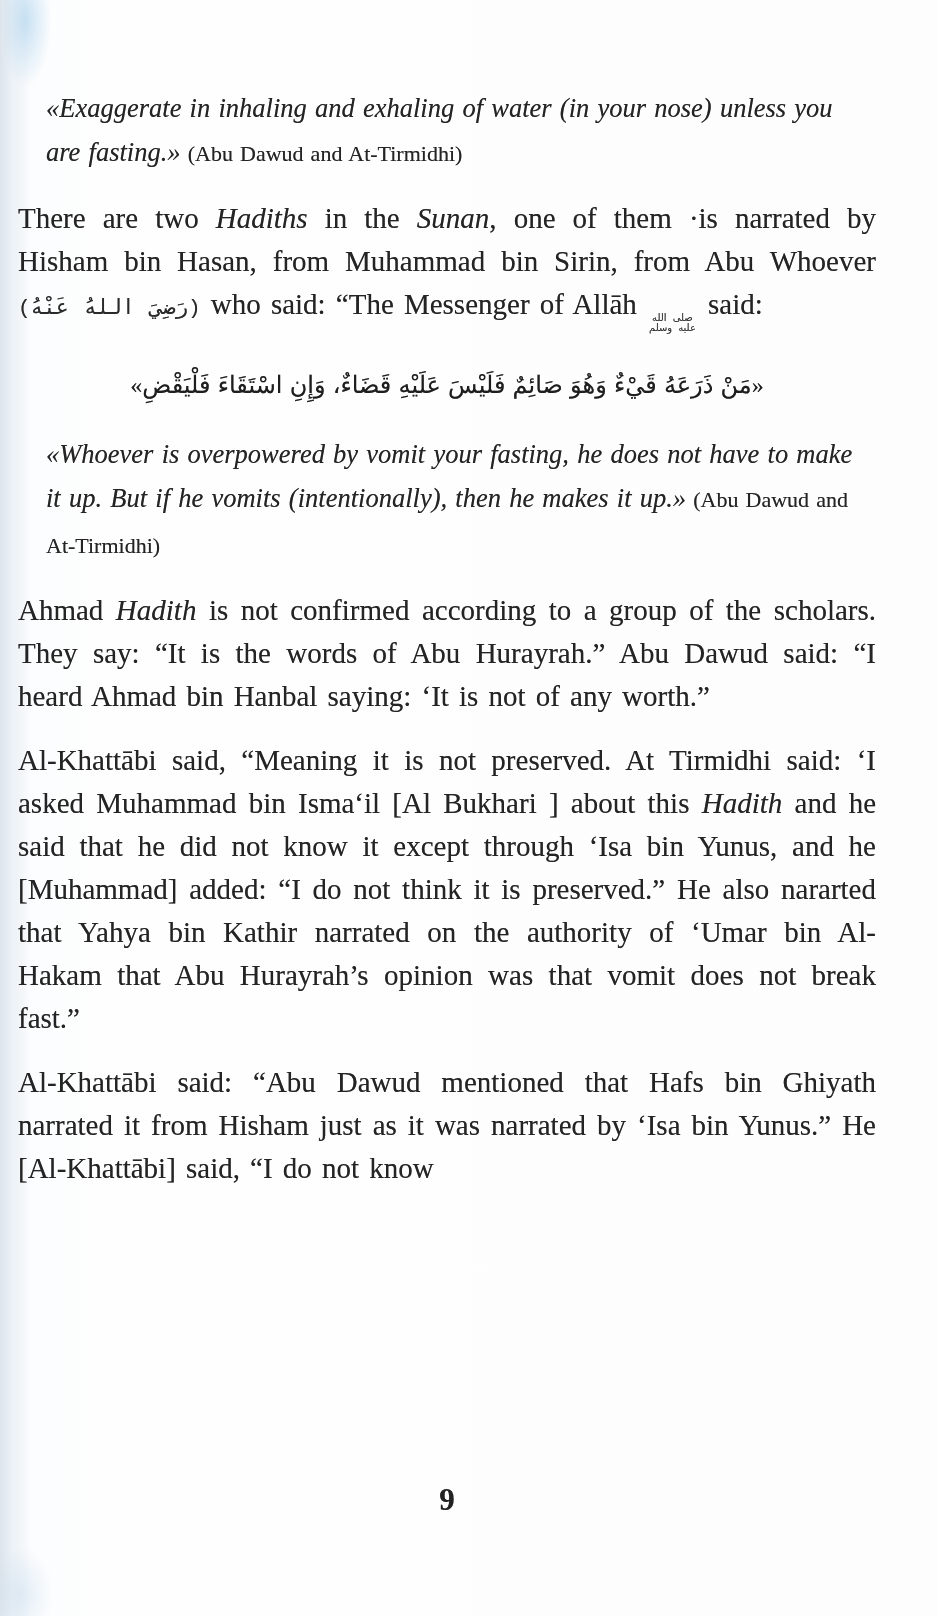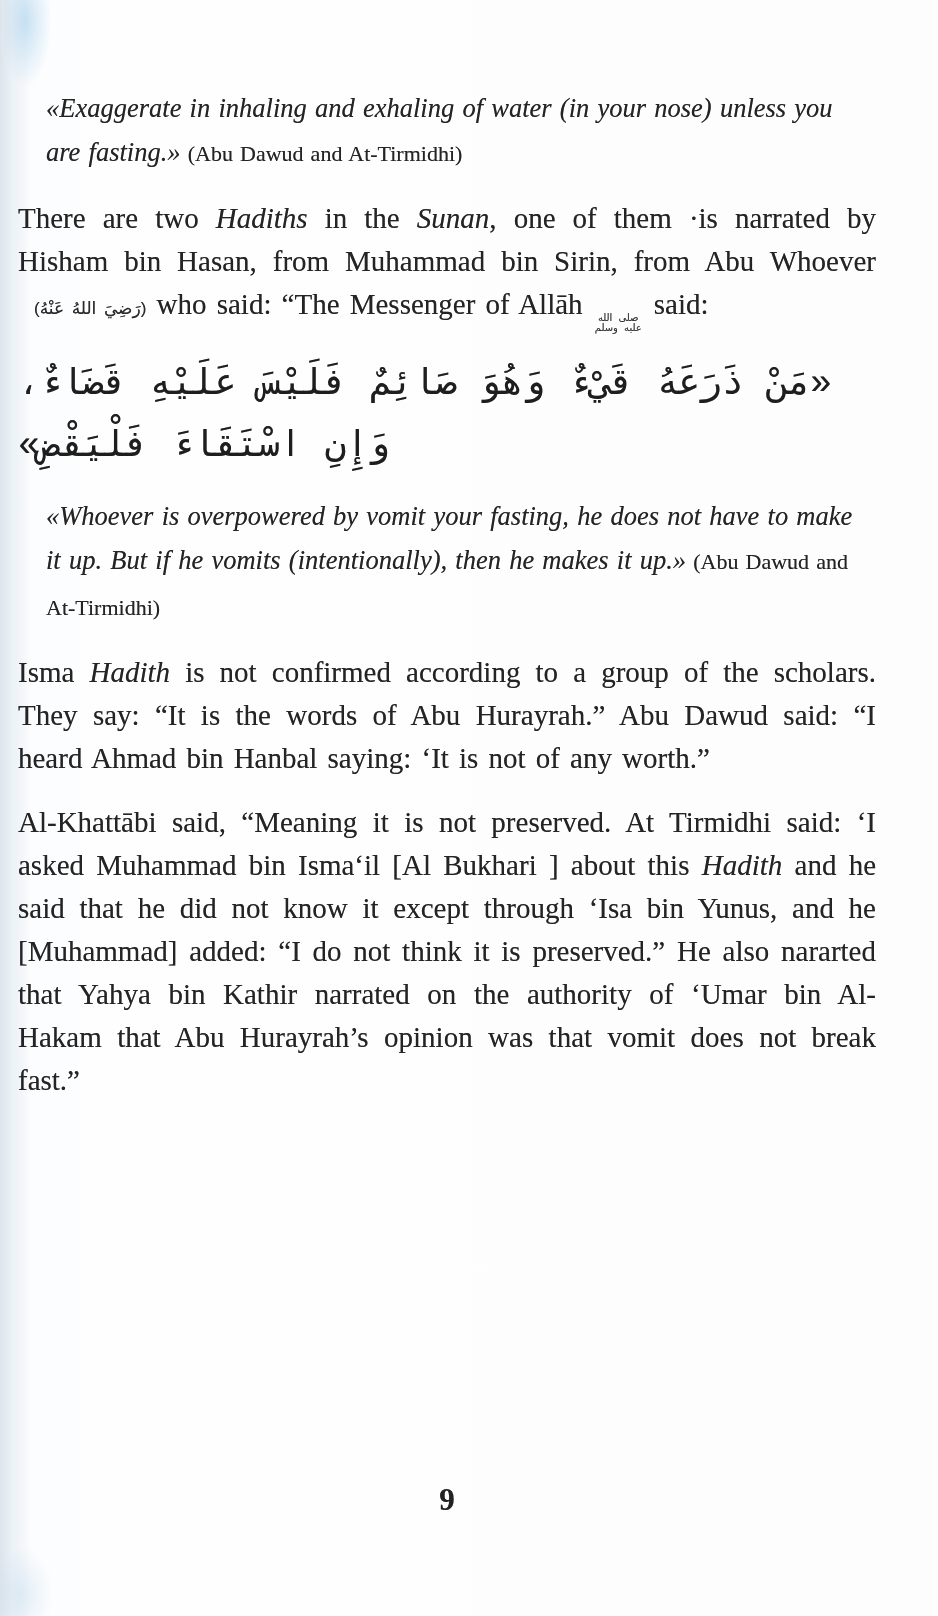"(رَضِيَ اللهُ عَنْهُ)" .arabic-inline { font-family: Liberation Sans, sans-serif -> Liberation Mono, monospace; font-size: 17px -> 21px; margin-left: 16px -> none }
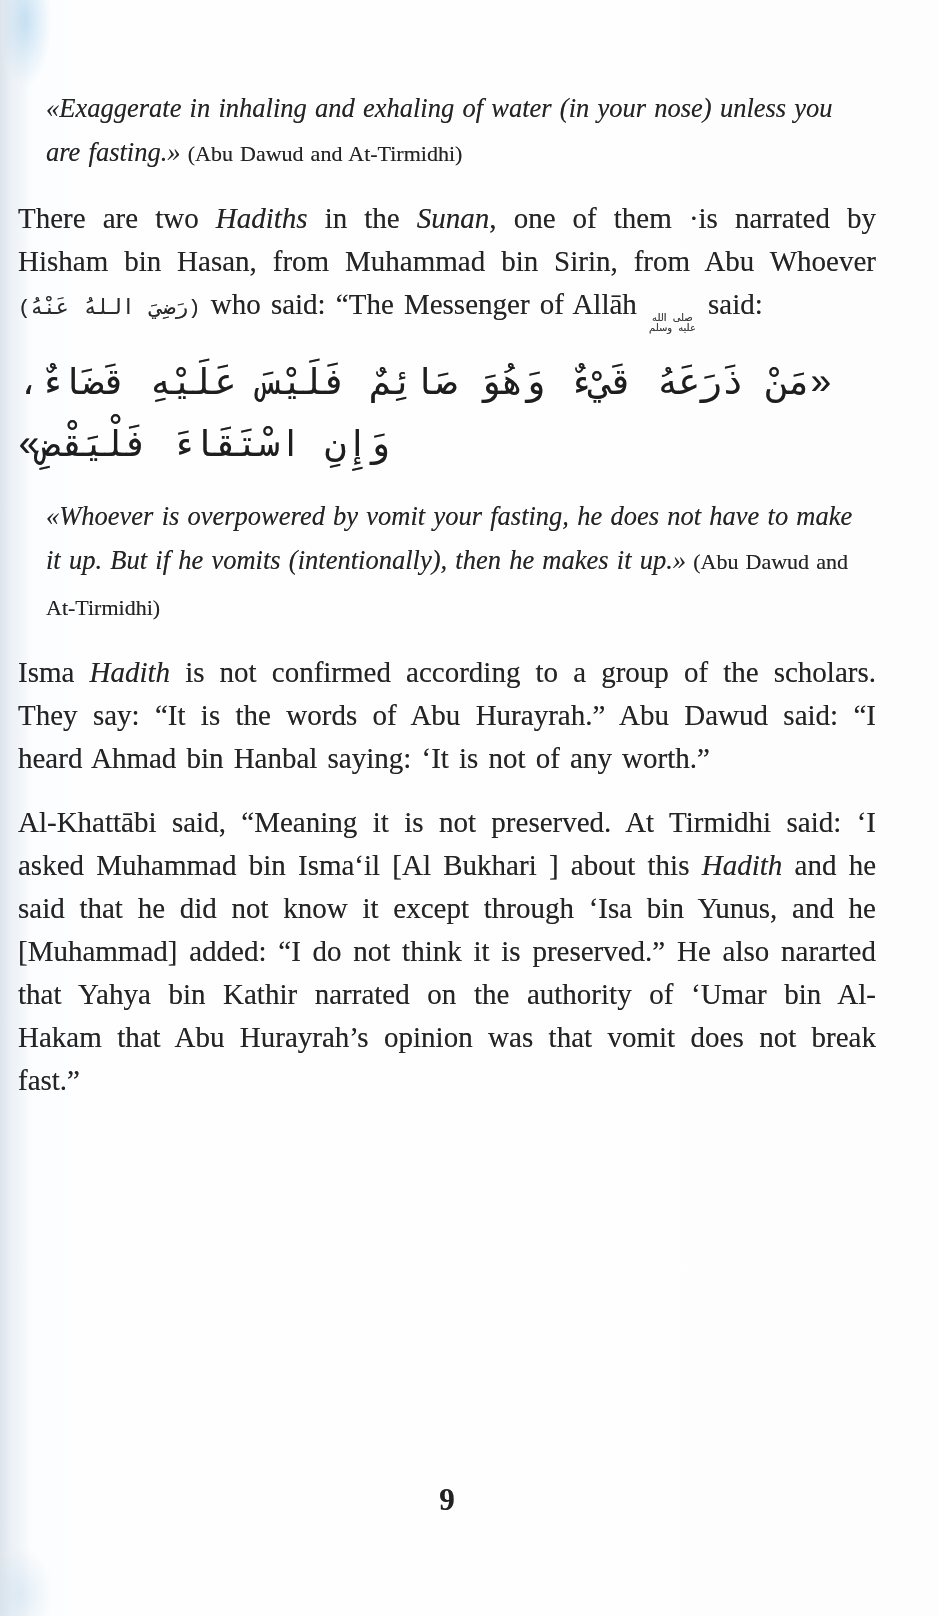"«مَنْ ذَرَعَهُ قَيْءٌ وَهُوَ صَائِمٌ" .arabic-line { font-family: Liberation Mono, monospace -> Liberation Serif, serif; font-size: 36px -> 24px; text-align: left -> center }
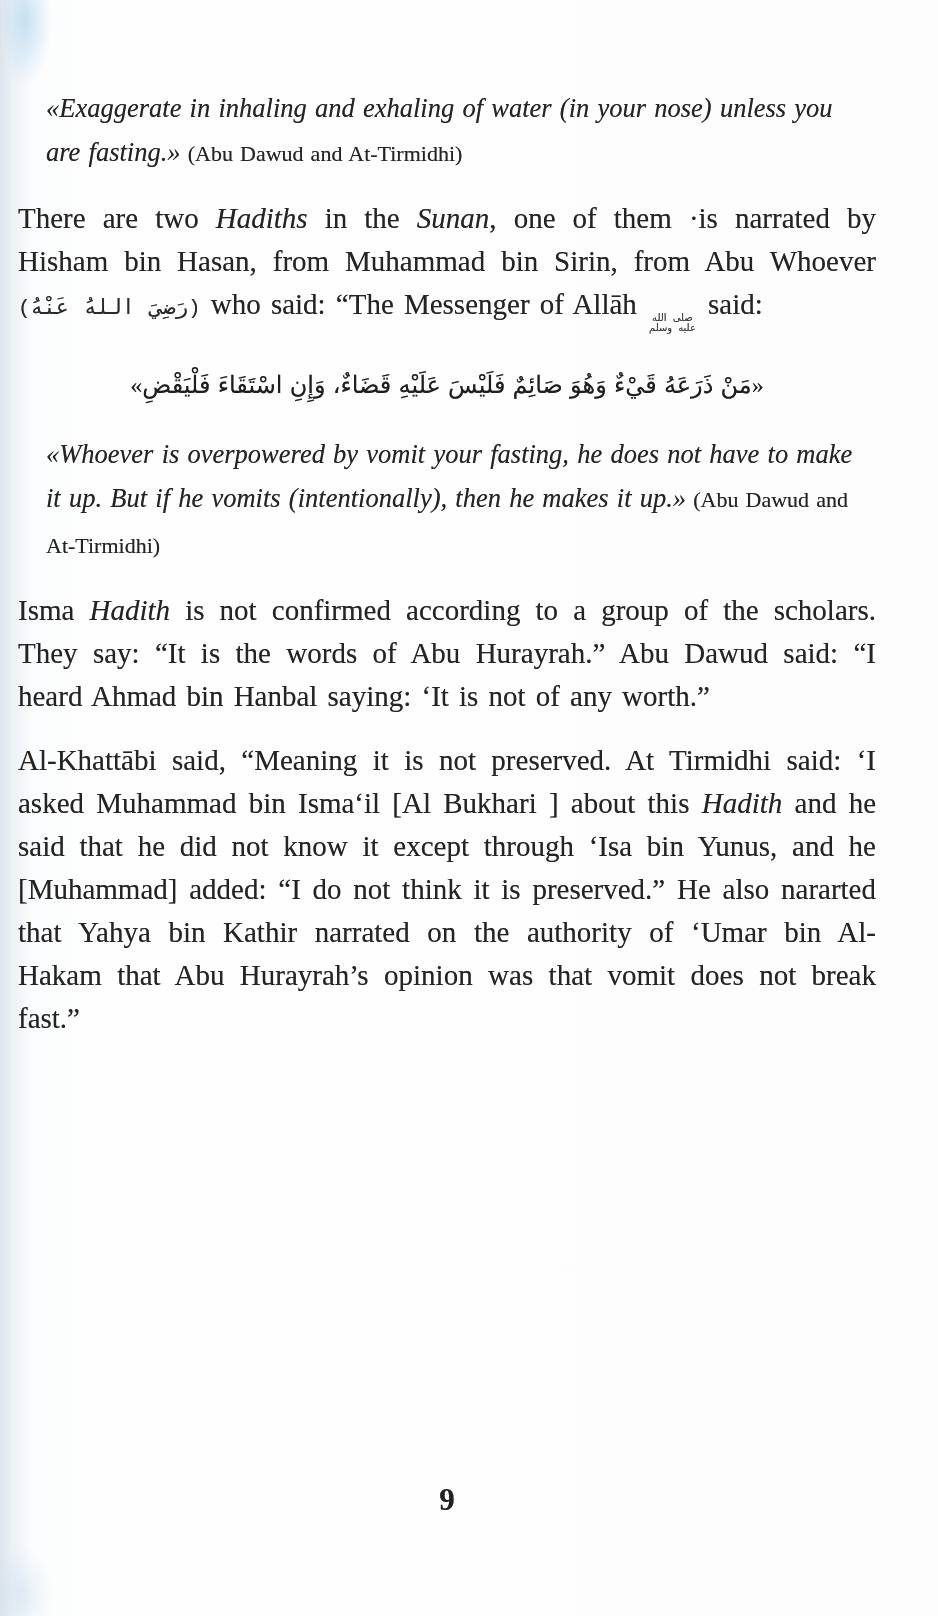"Isma" span { text: Isma -> Ahmad }
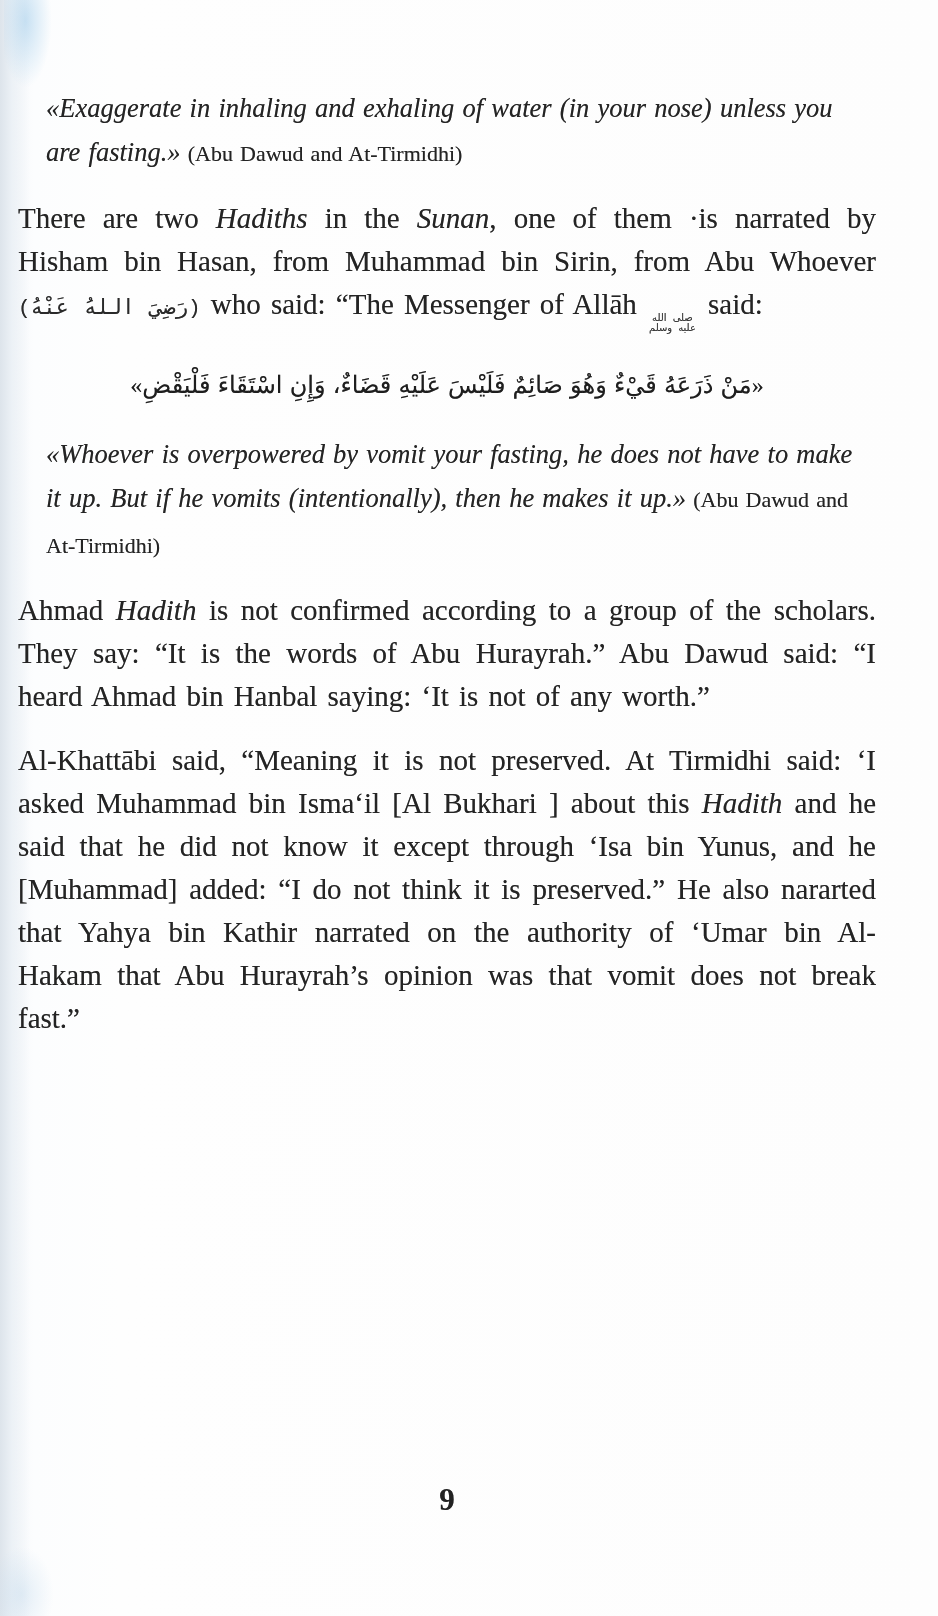"Al-Khattābi said: “Abu Dawud mentioned" p.para { html: none -> <p>Al-Khattābi said: “Abu Dawud mentioned that Hafs bin Ghiyath narrated it from Hisham just as it was narrated by ‘Isa bin Yunus.” He [Al-Khattābi] said, “I do not know</p> }
